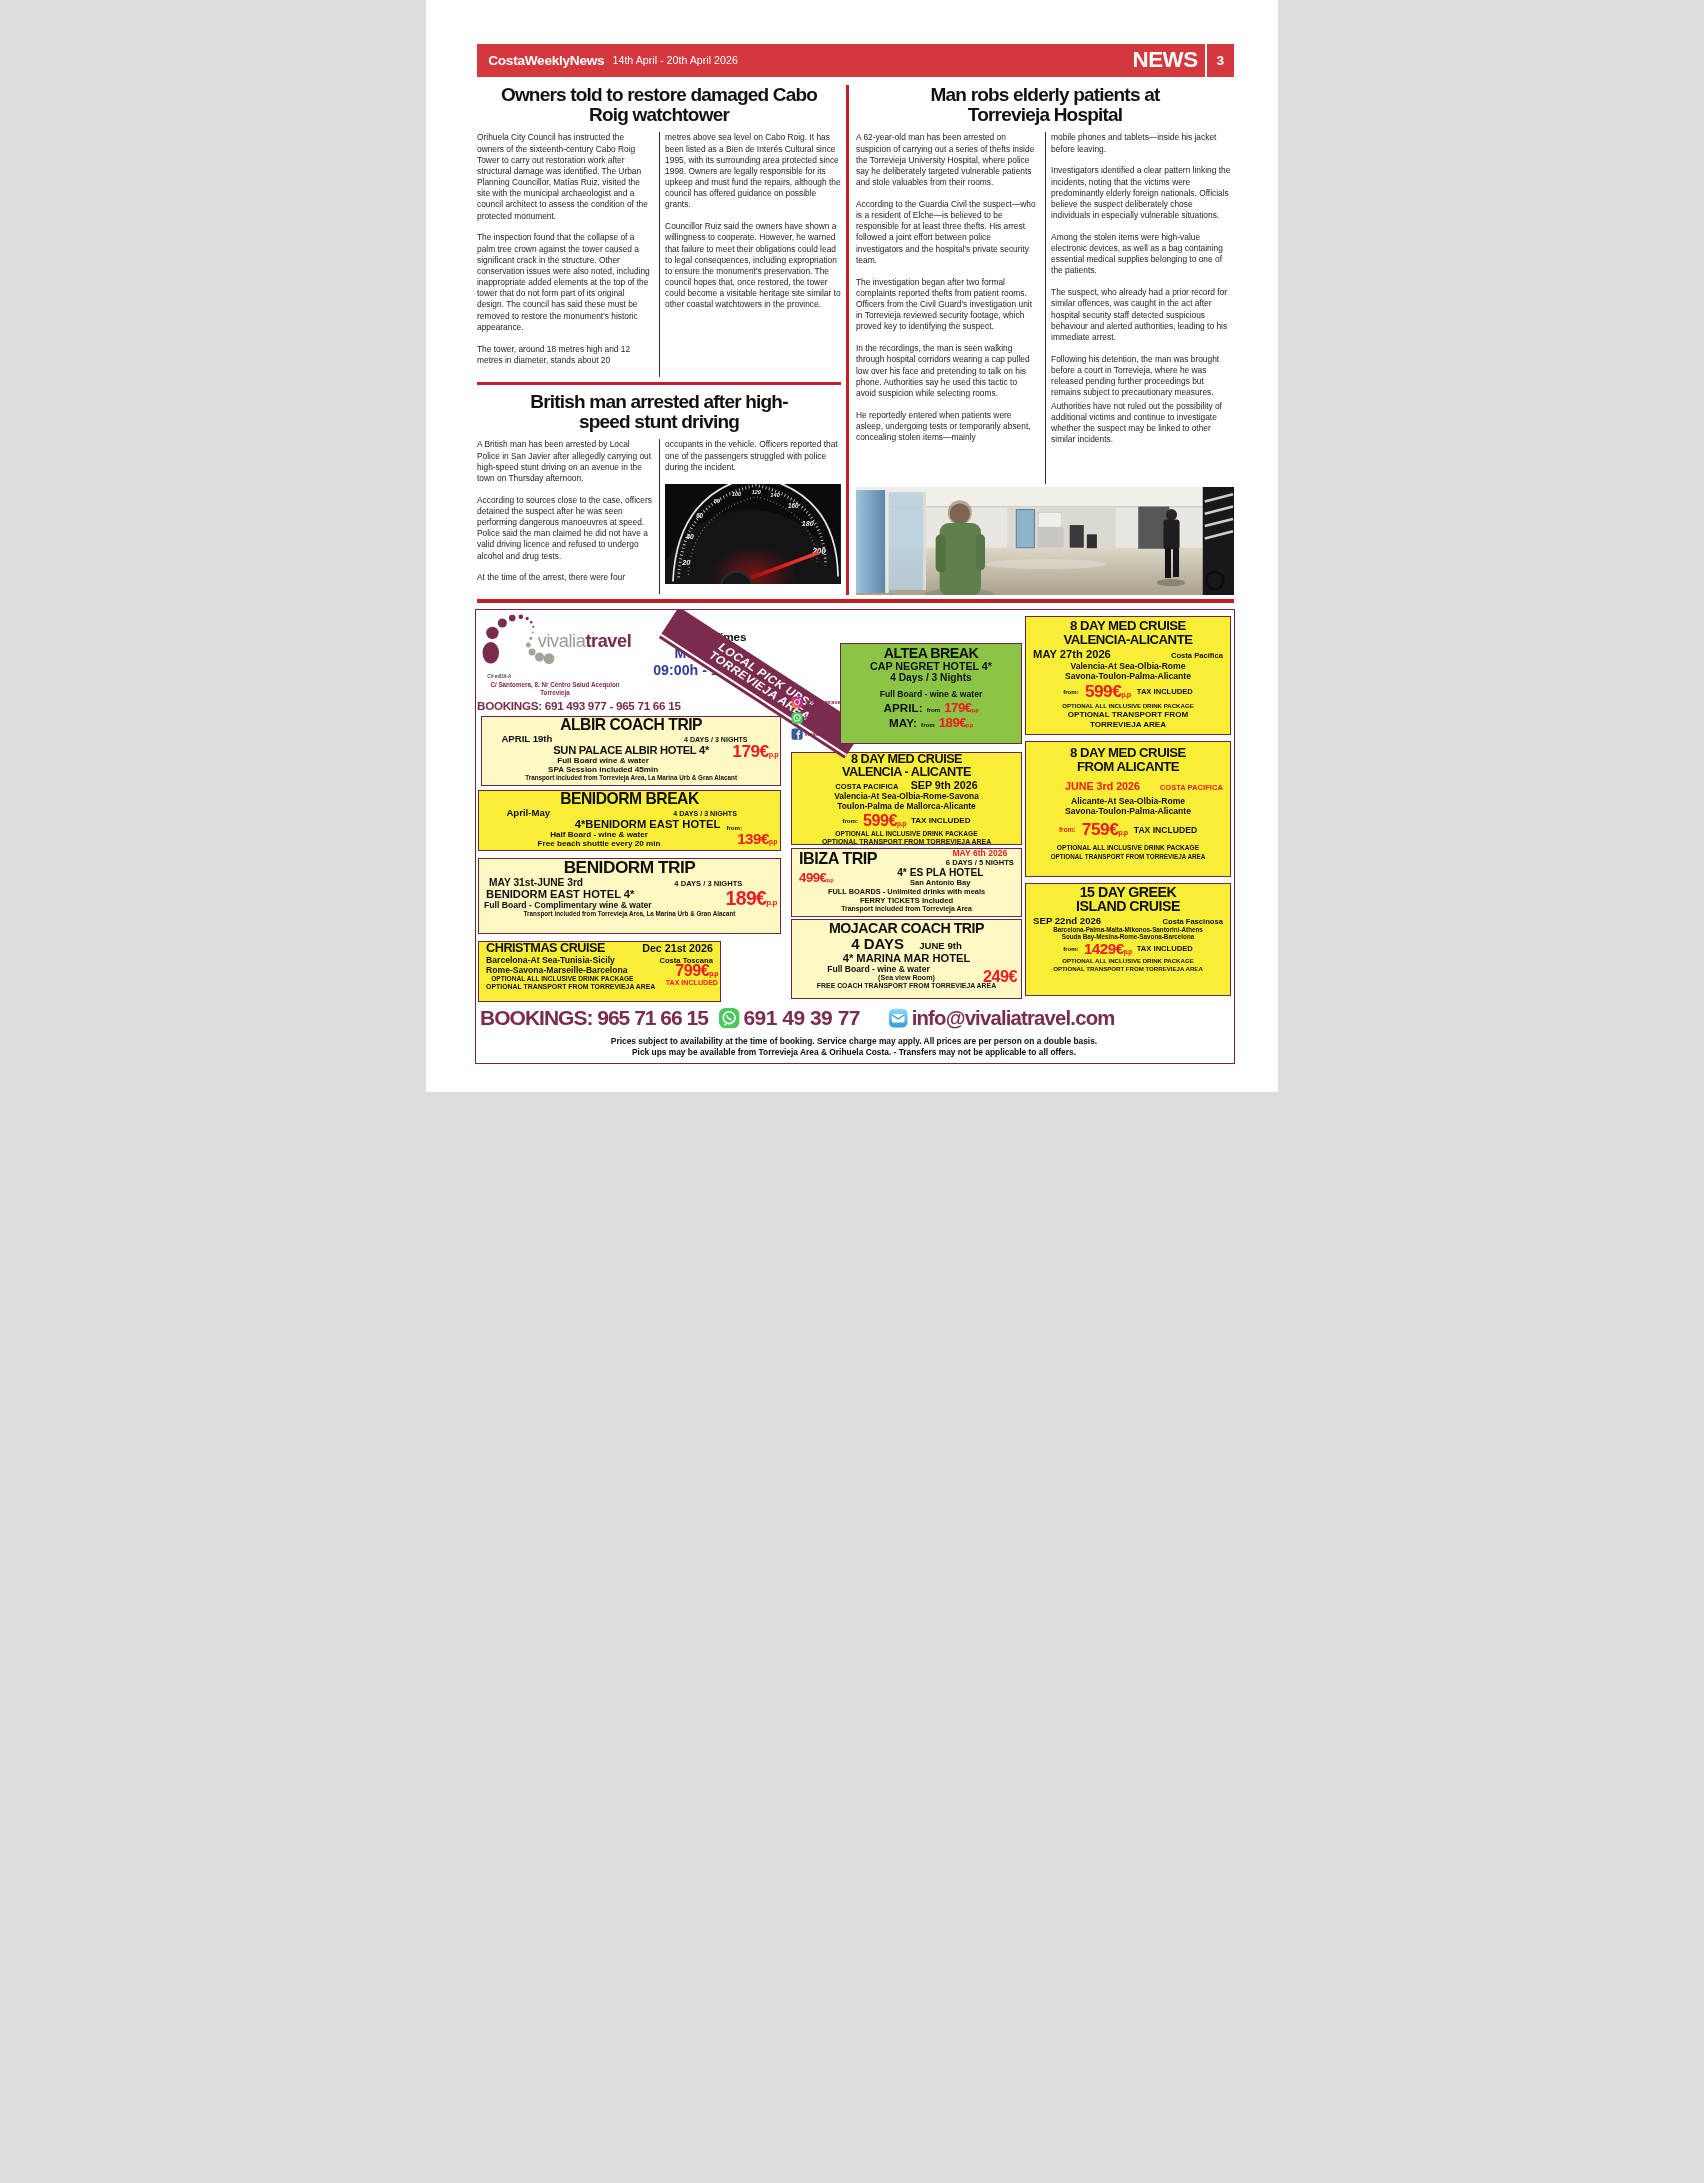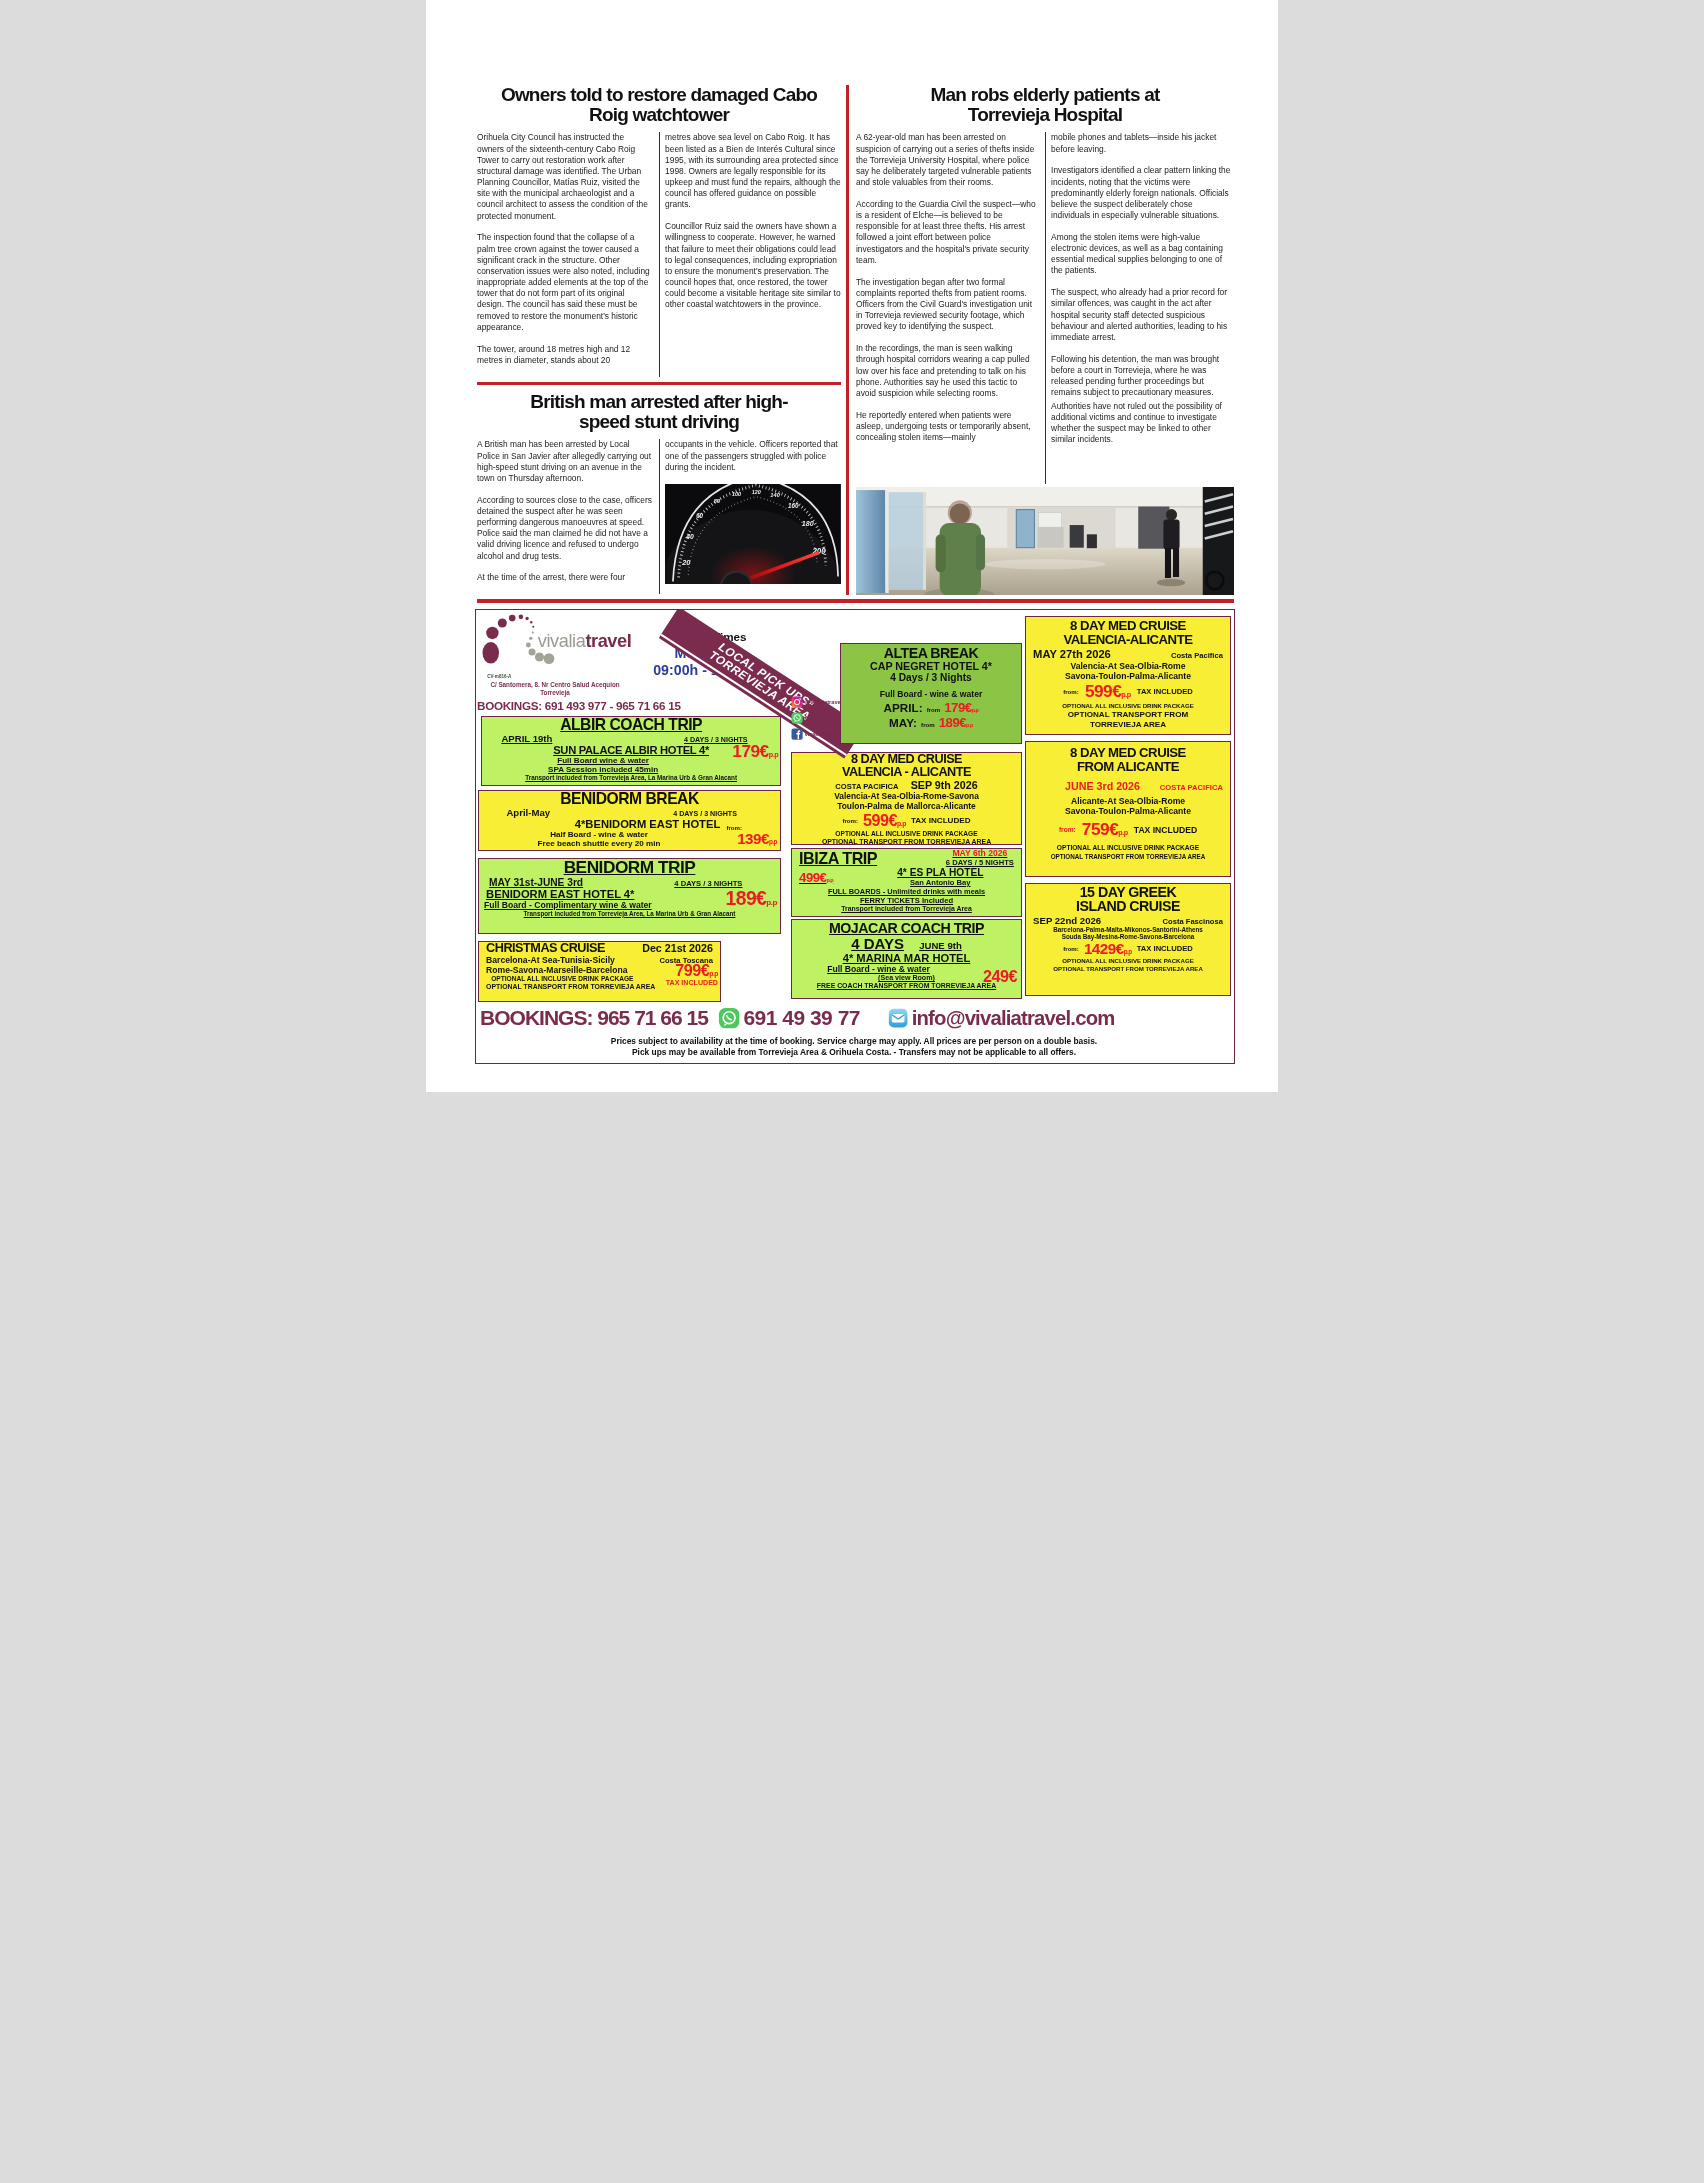"CostaWeeklyNews" div.topbar { html: none -> <div> <span>CostaWeeklyNews</span> <span>14th April - 20th April 2026</span> <span></span> <span>NEWS</span> <span></span> <span>3</span> </div> }
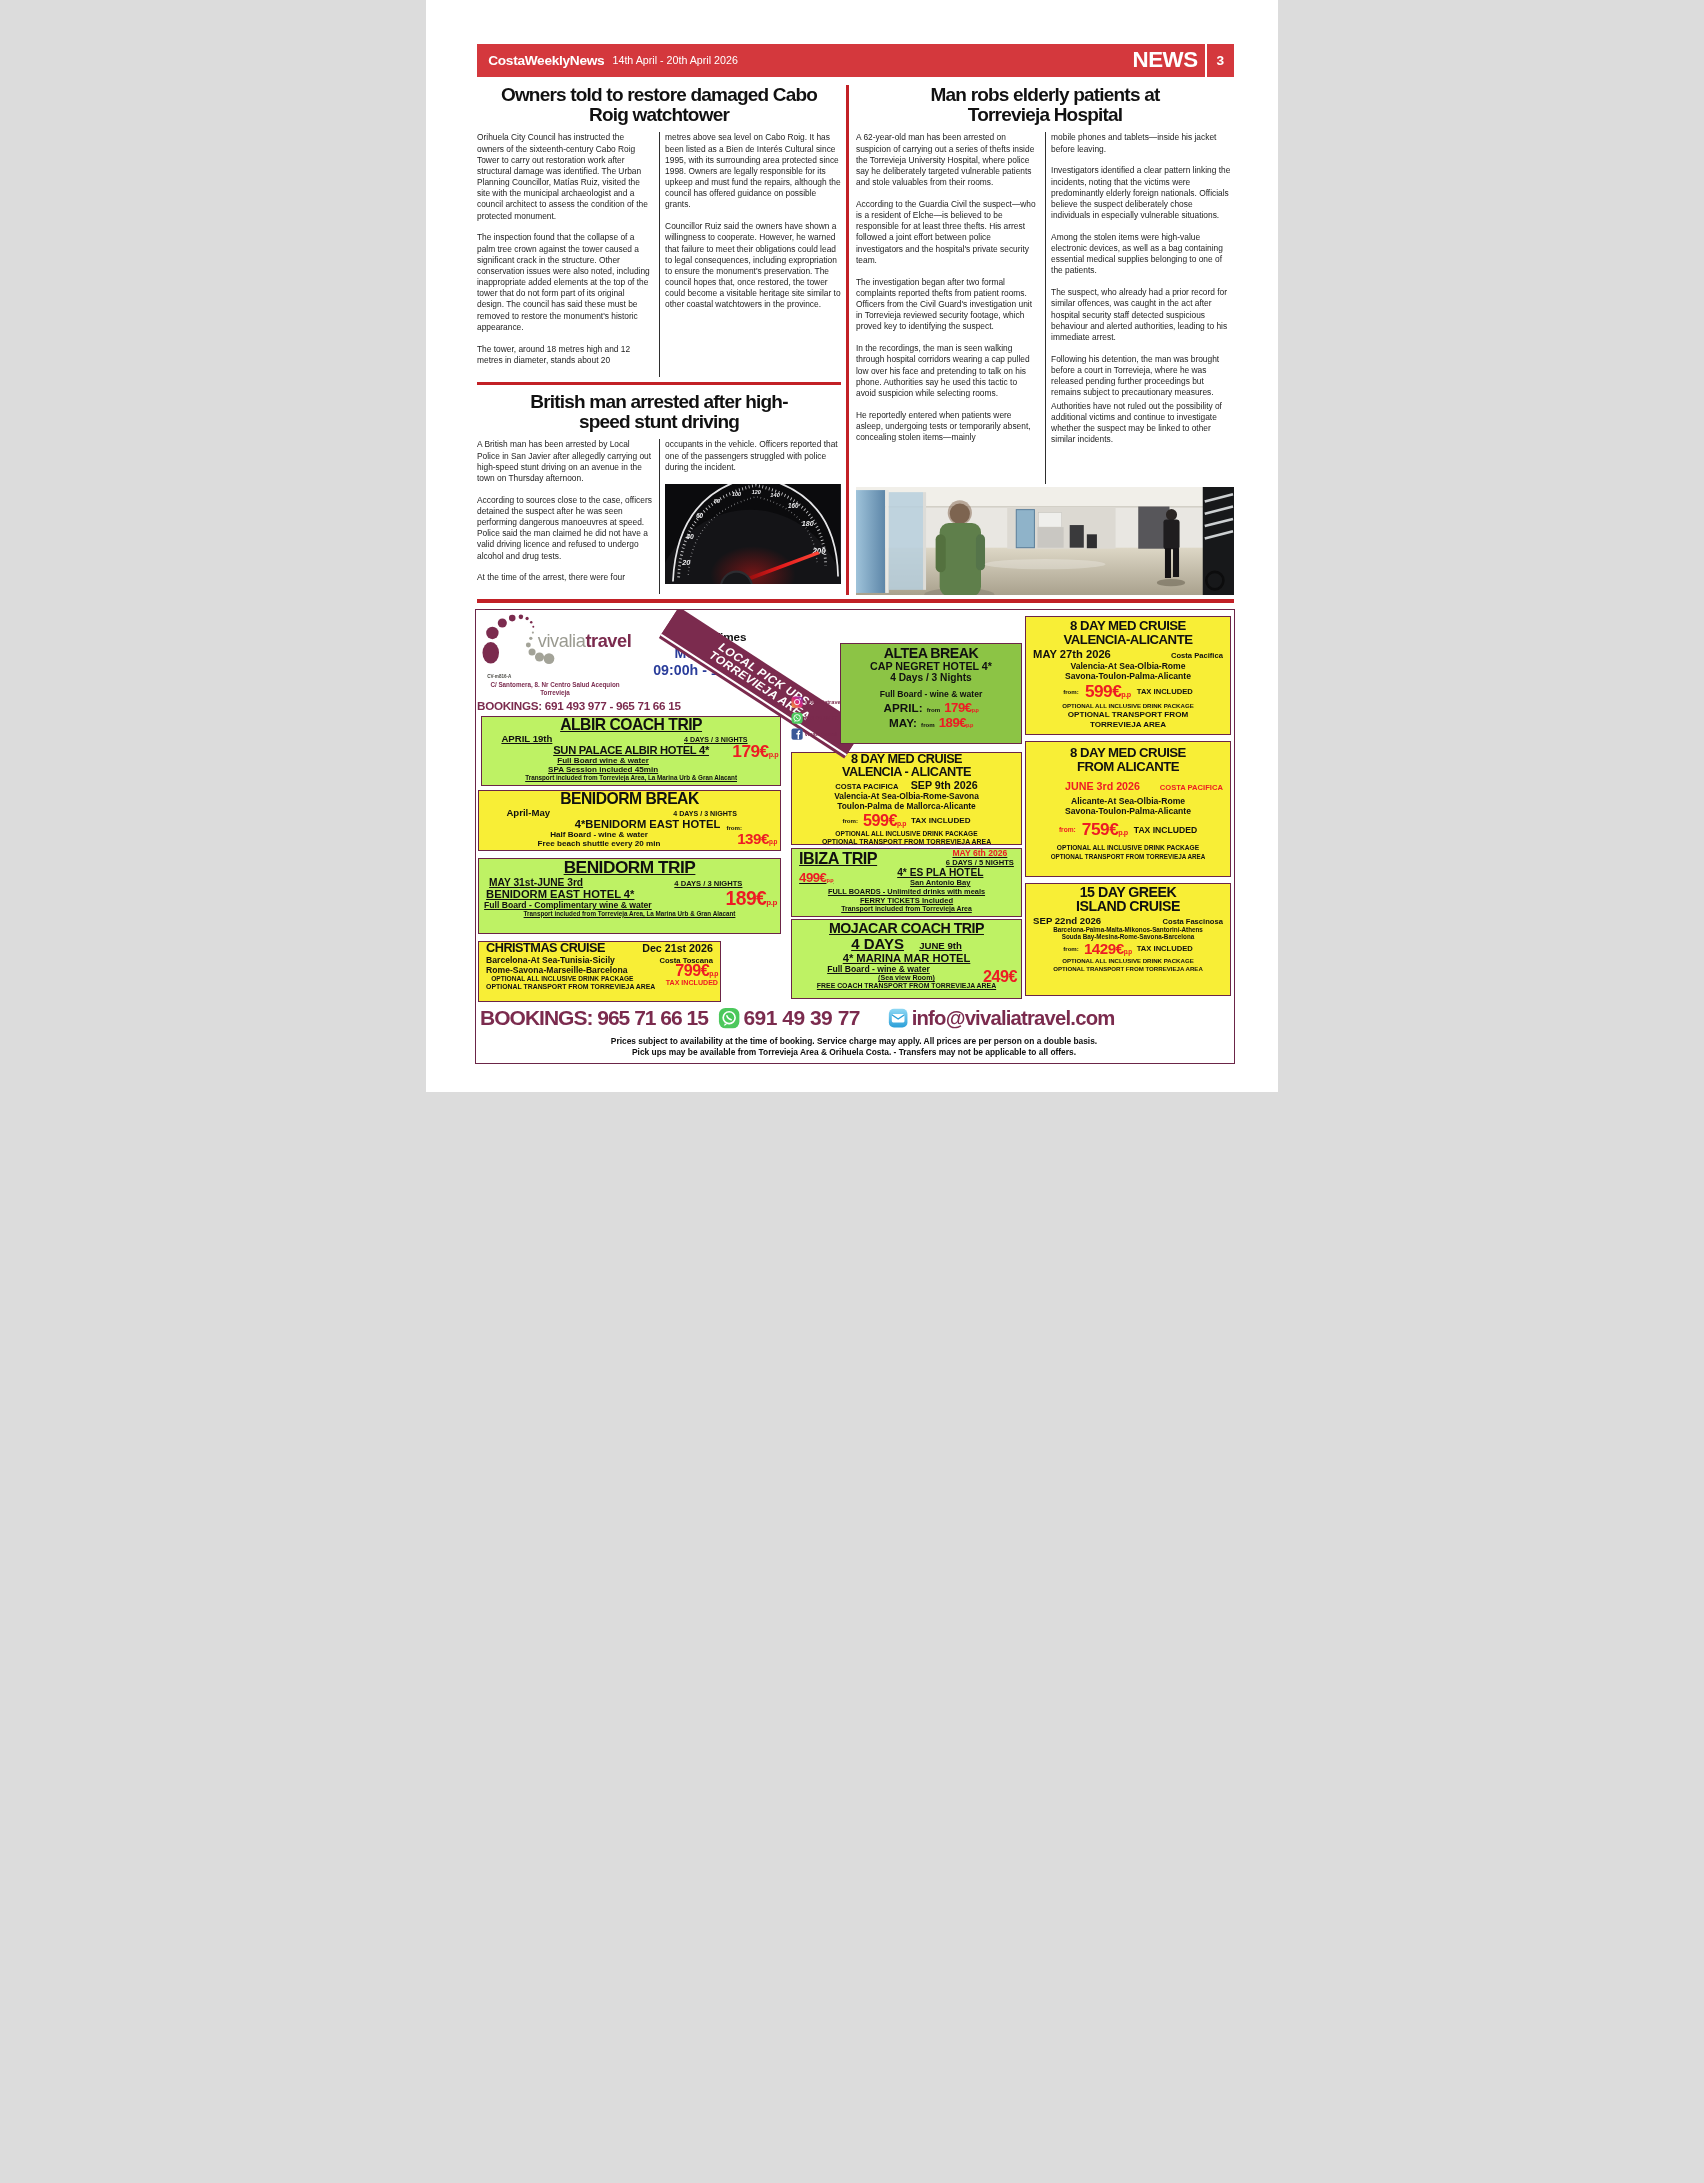"ALBIR COACH TRIP" .bg-green { background: #bef264 -> #fef9c3; text-decoration: underline -> none }
